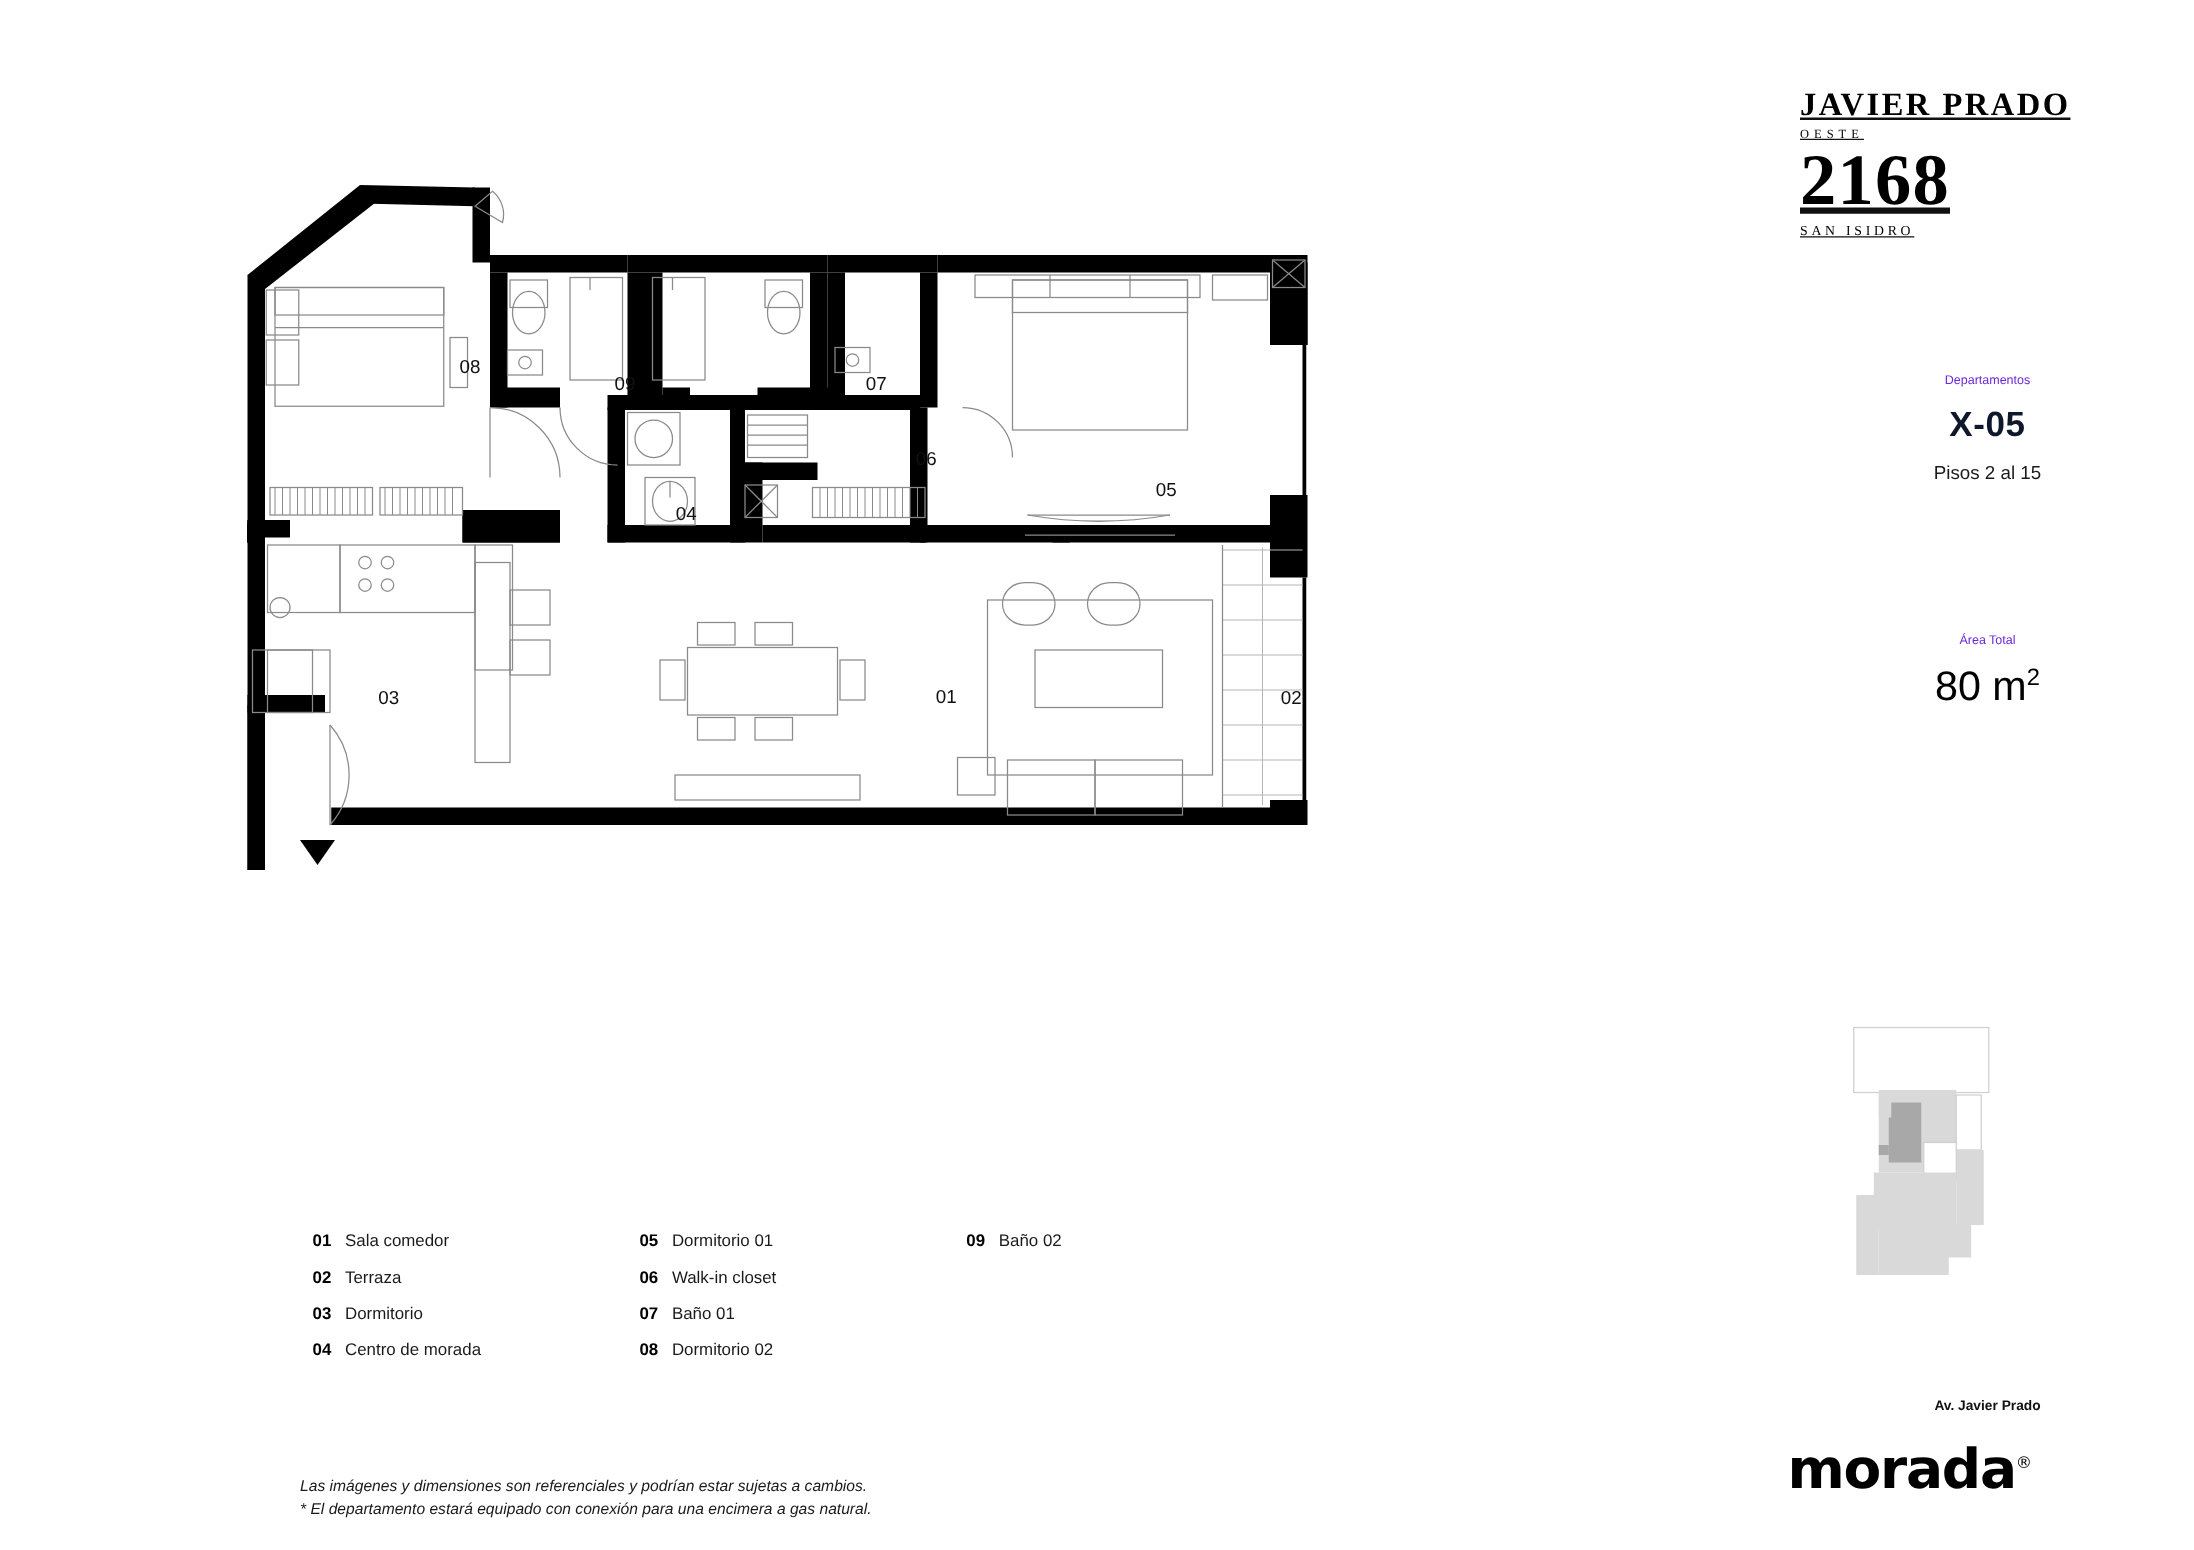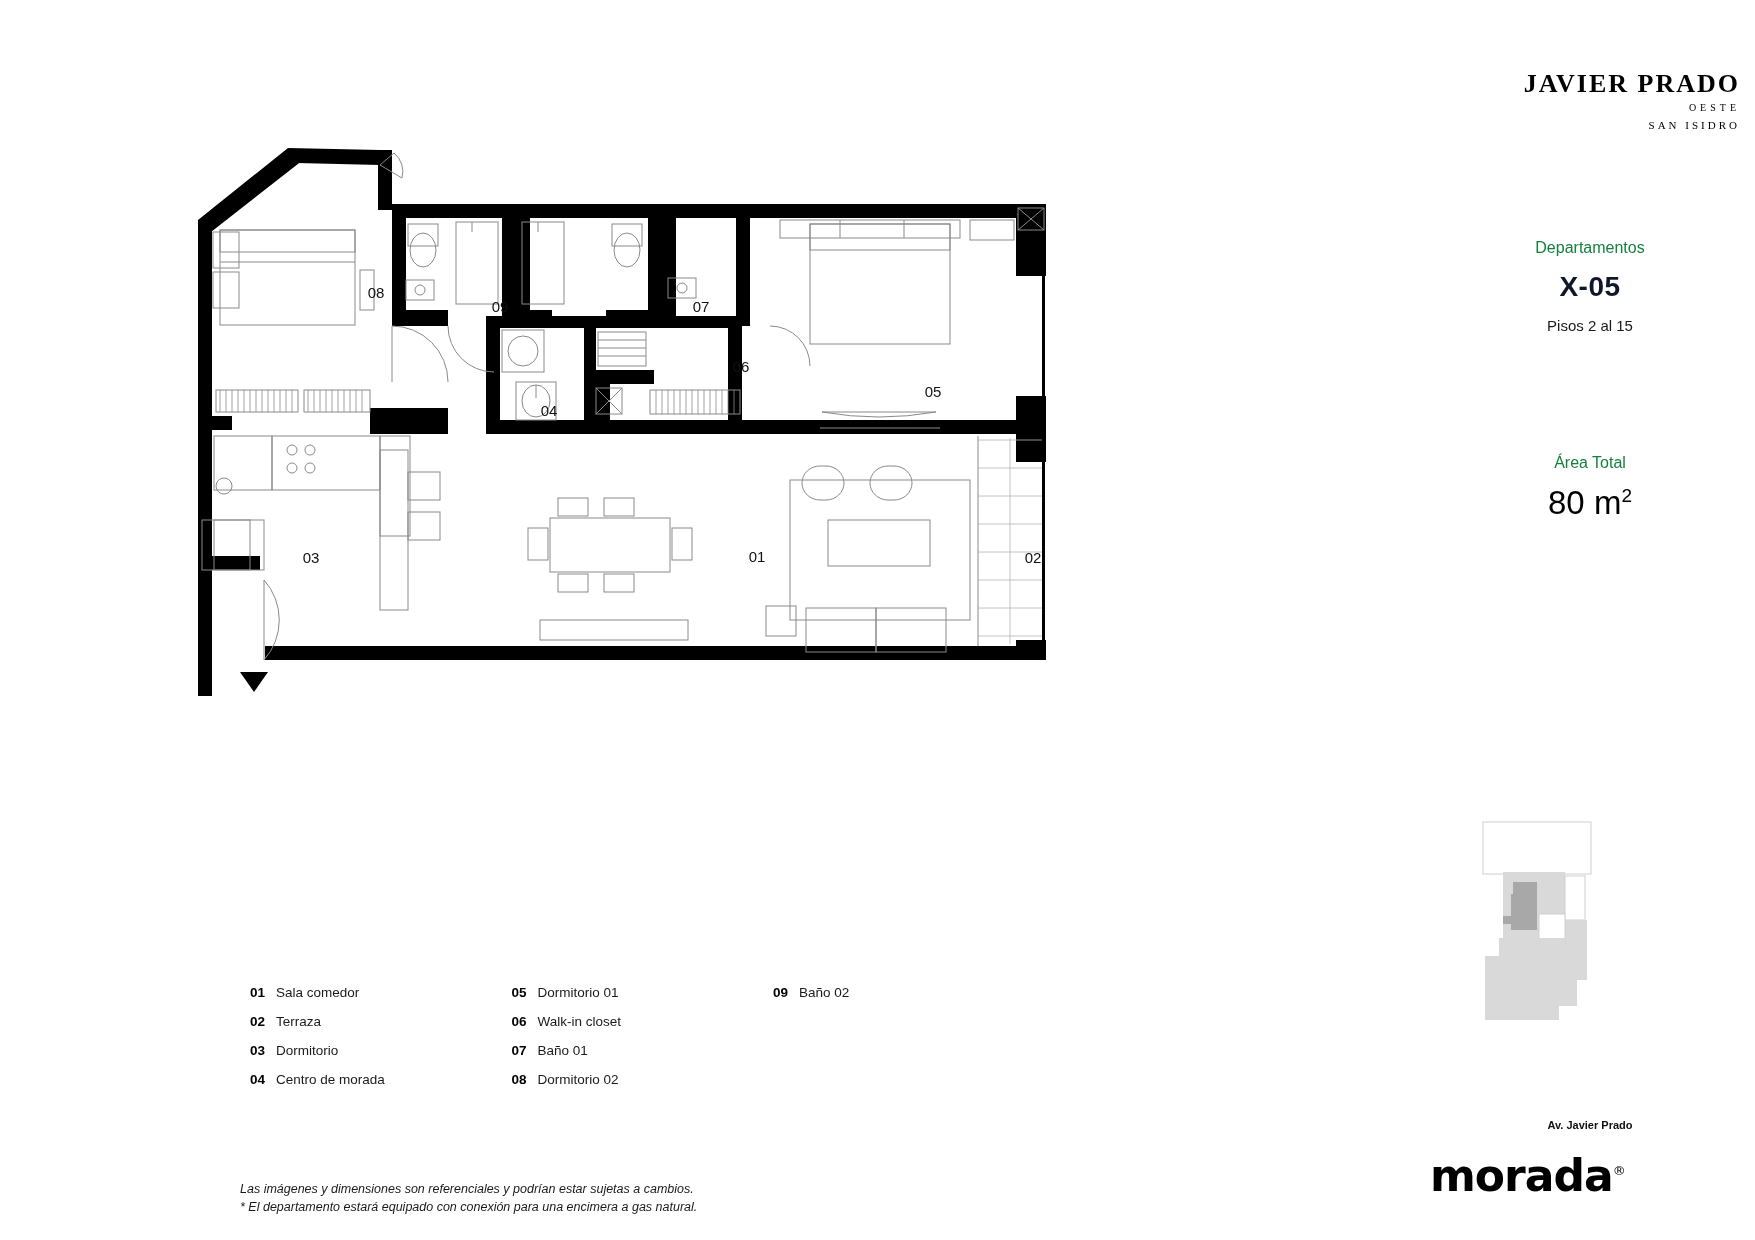"JAVIER PRADO" #brand-block { text-align: right -> left; text-decoration: none -> underline }
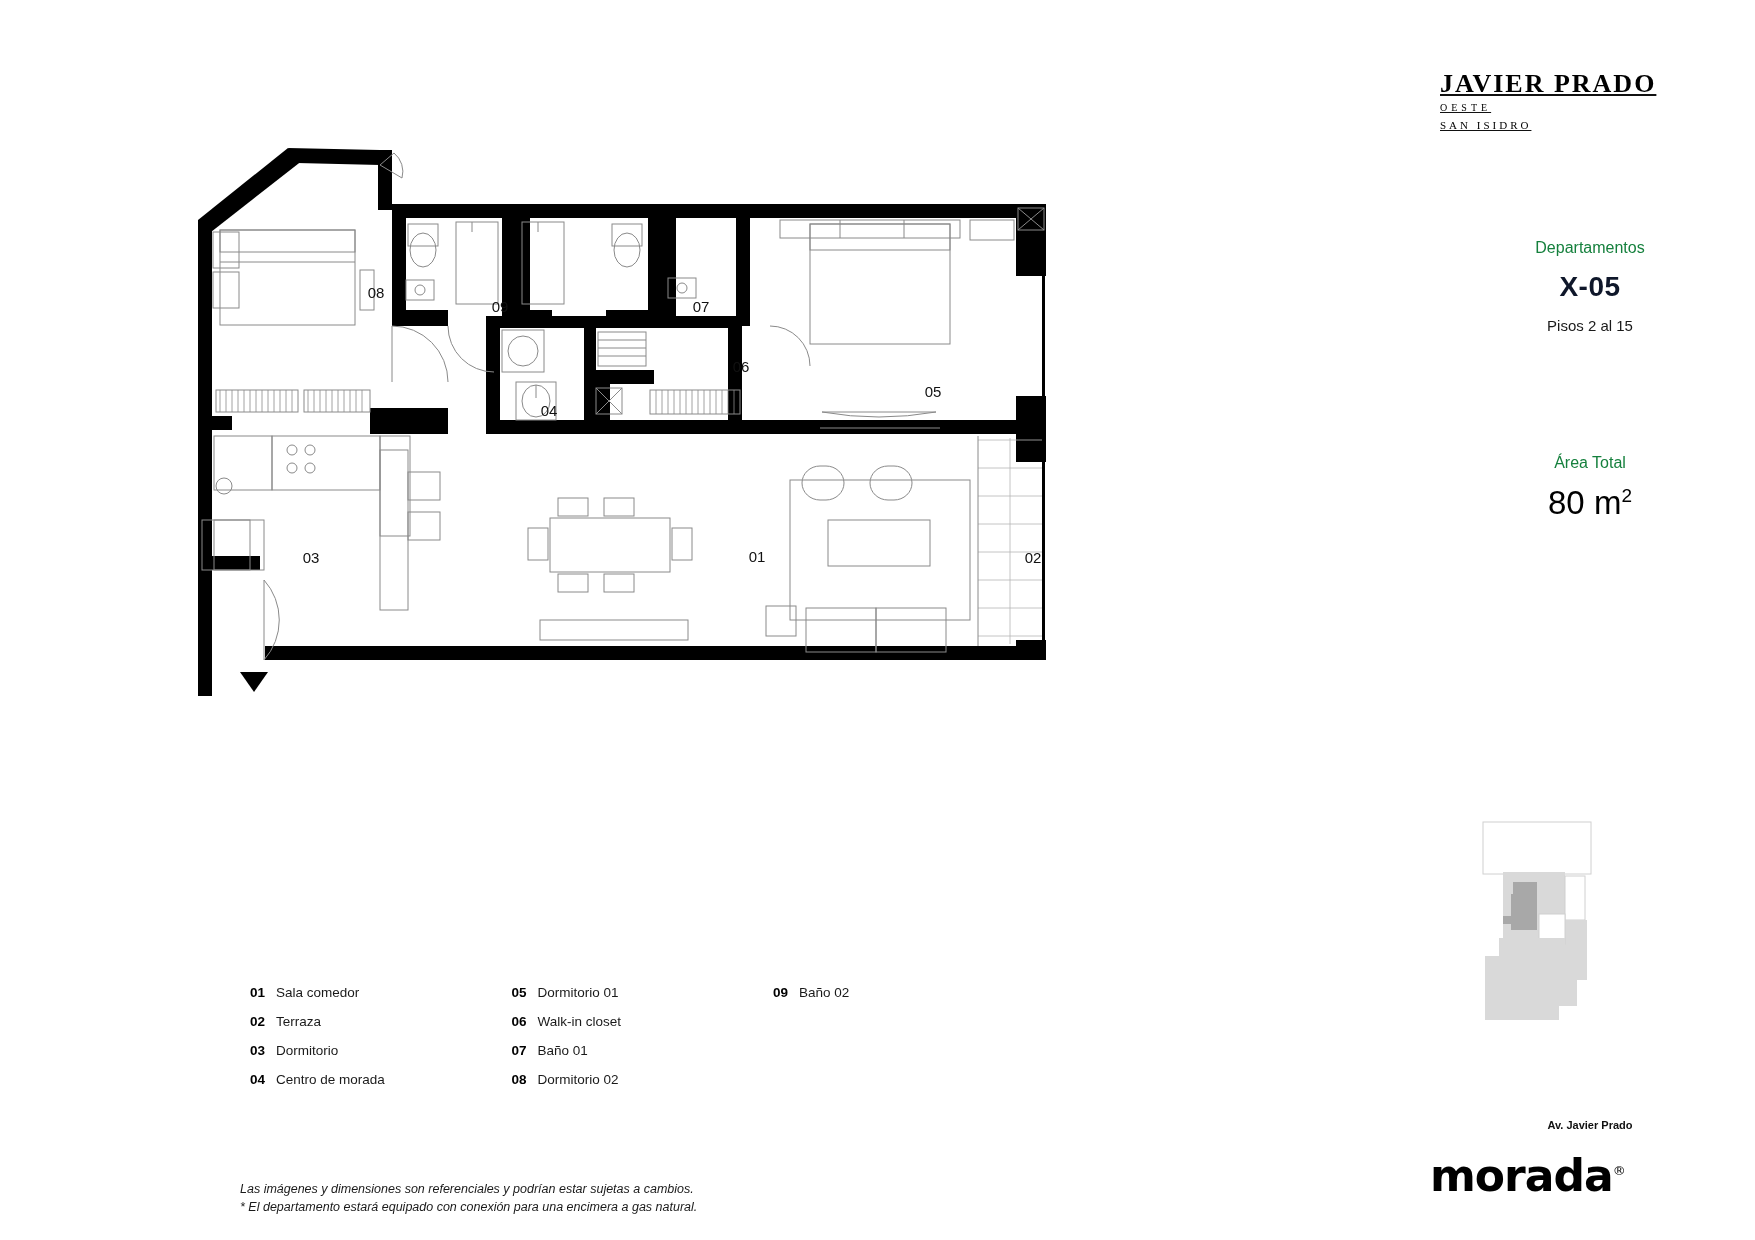"2168" div { html: none -> <div>2168</div> }
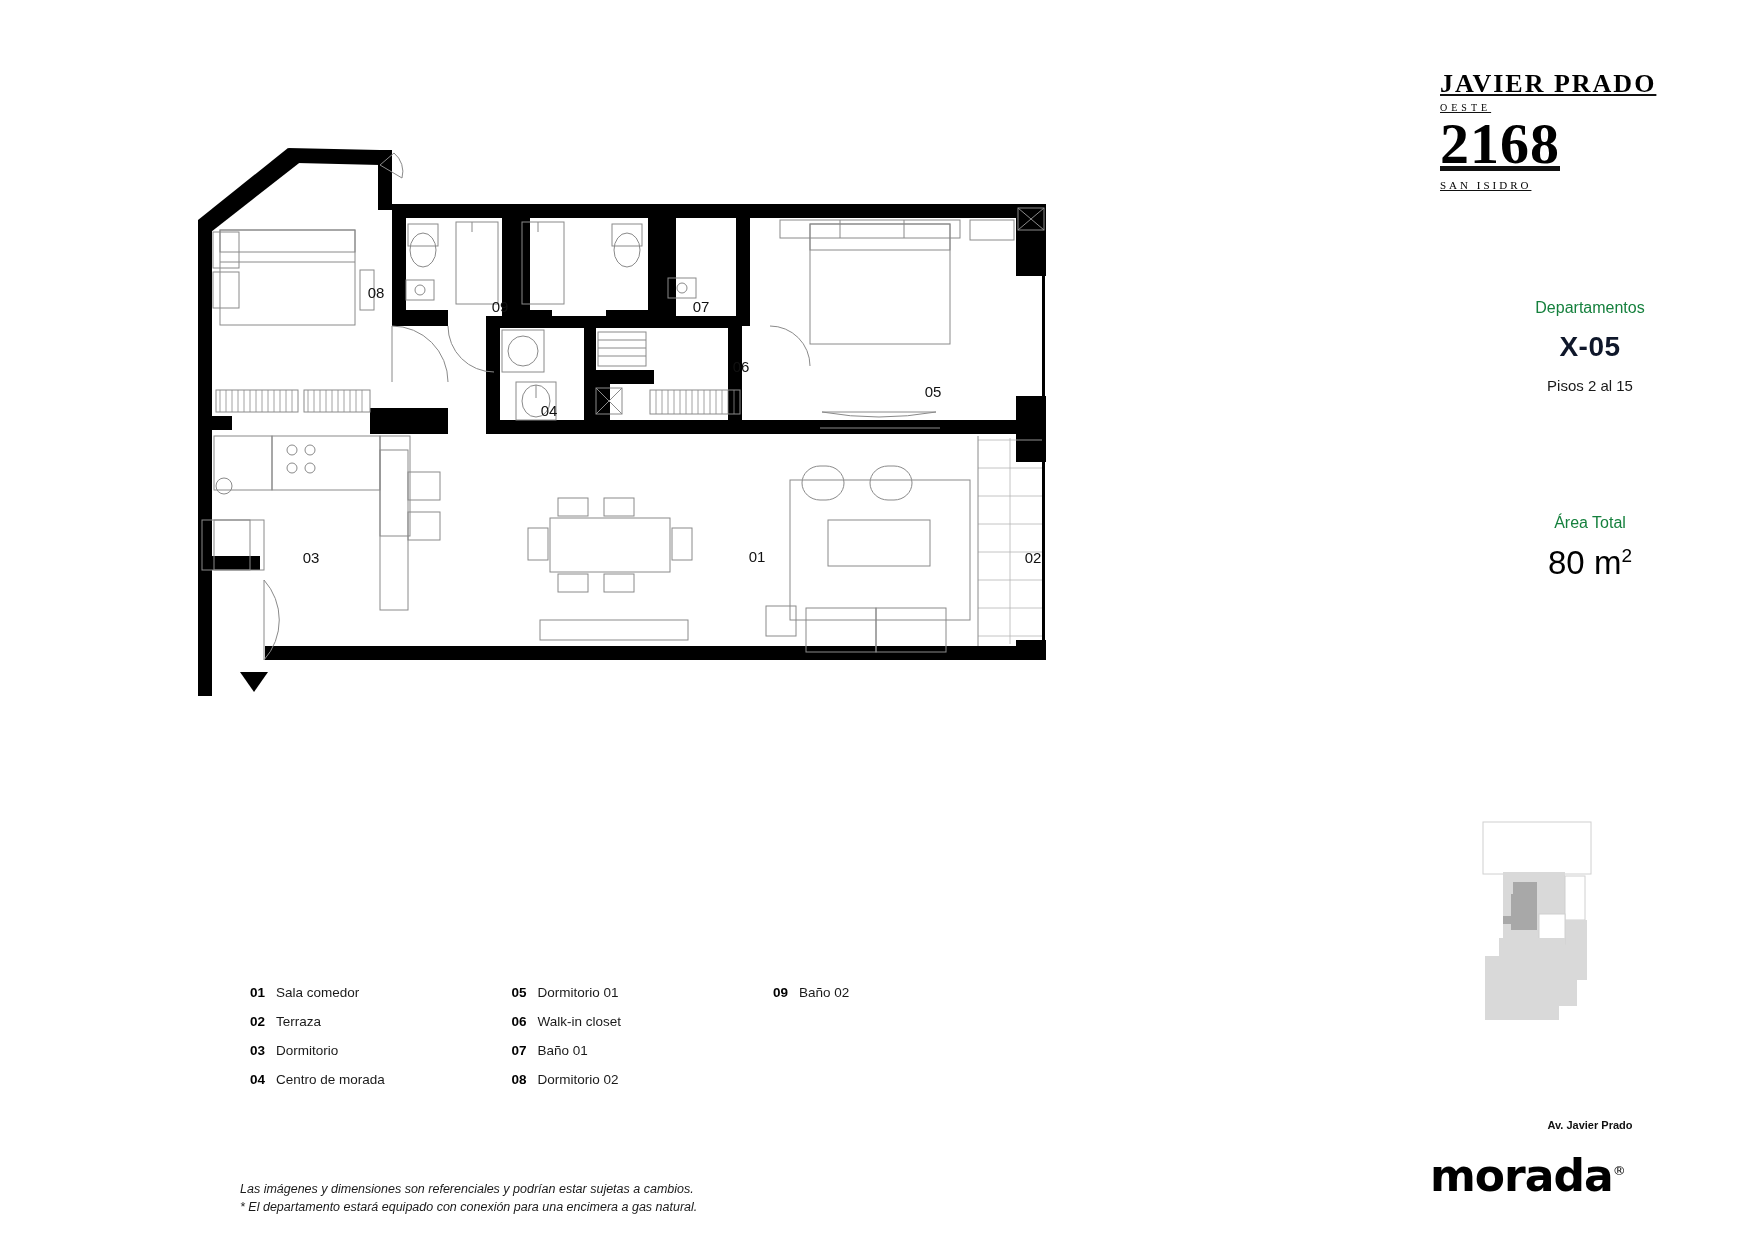"Departamentos" .panel-label { color: #15803d -> #6d28d9; font-size: 16px -> 10px }
